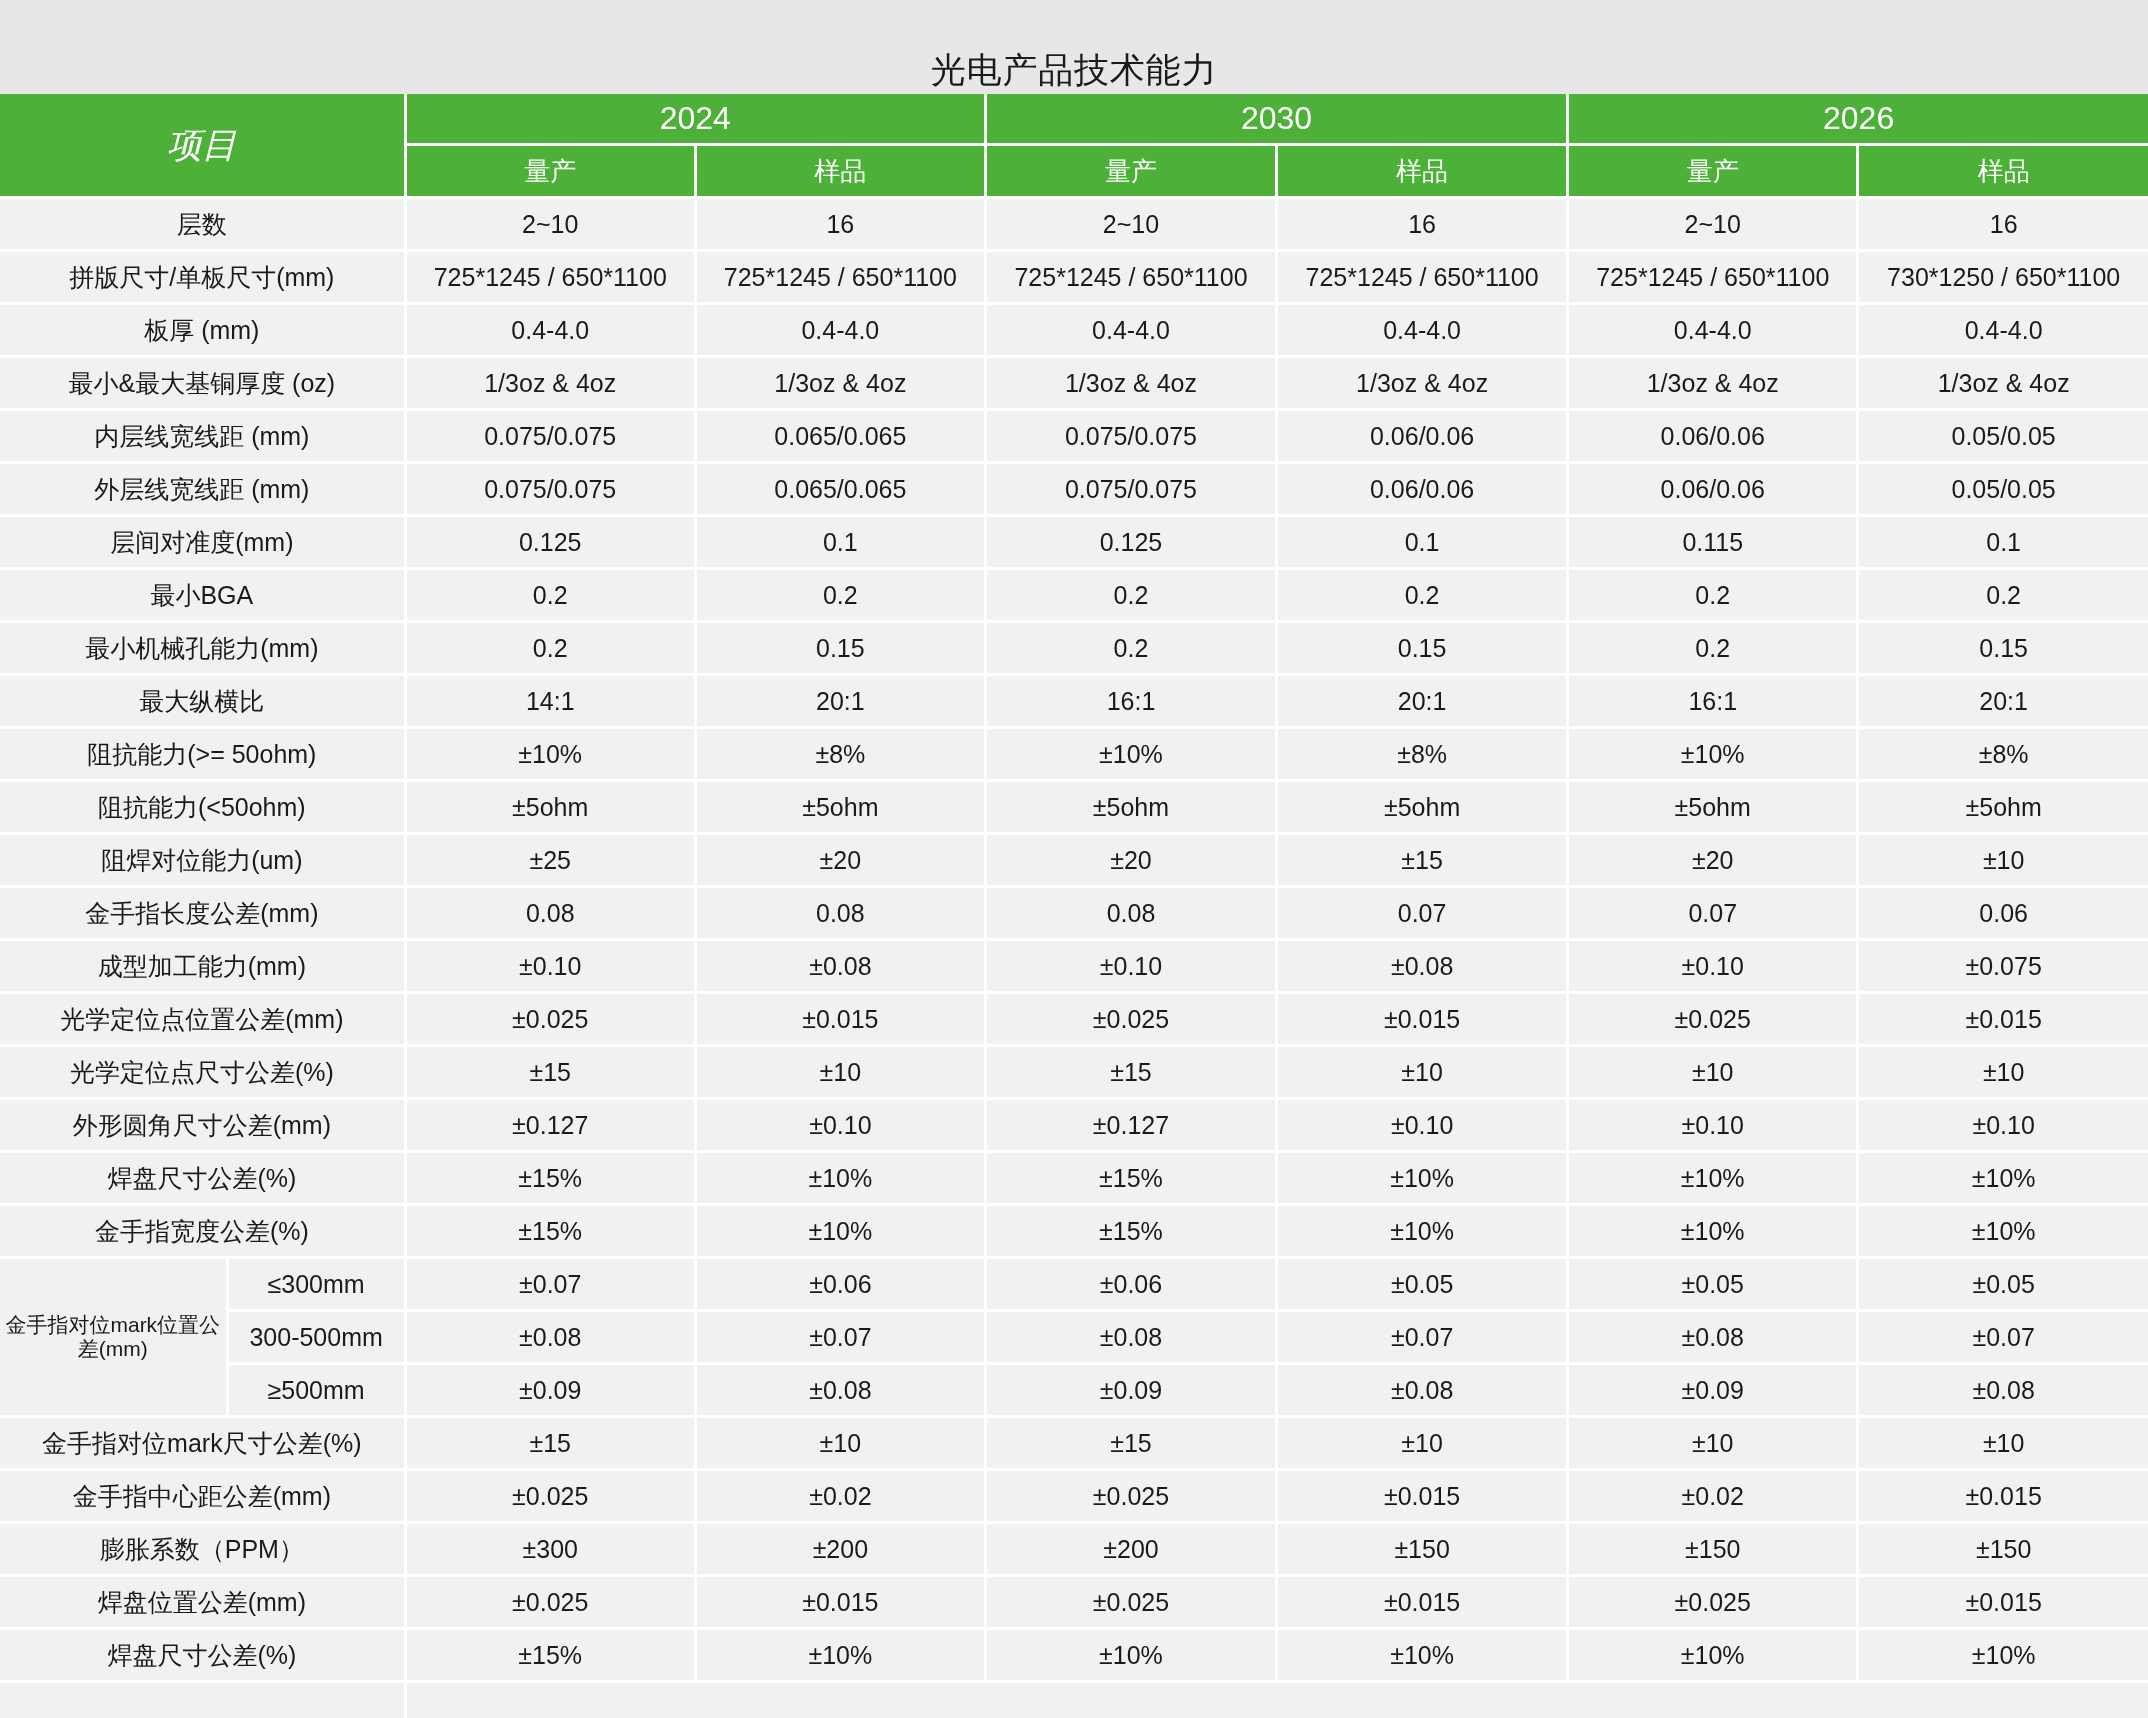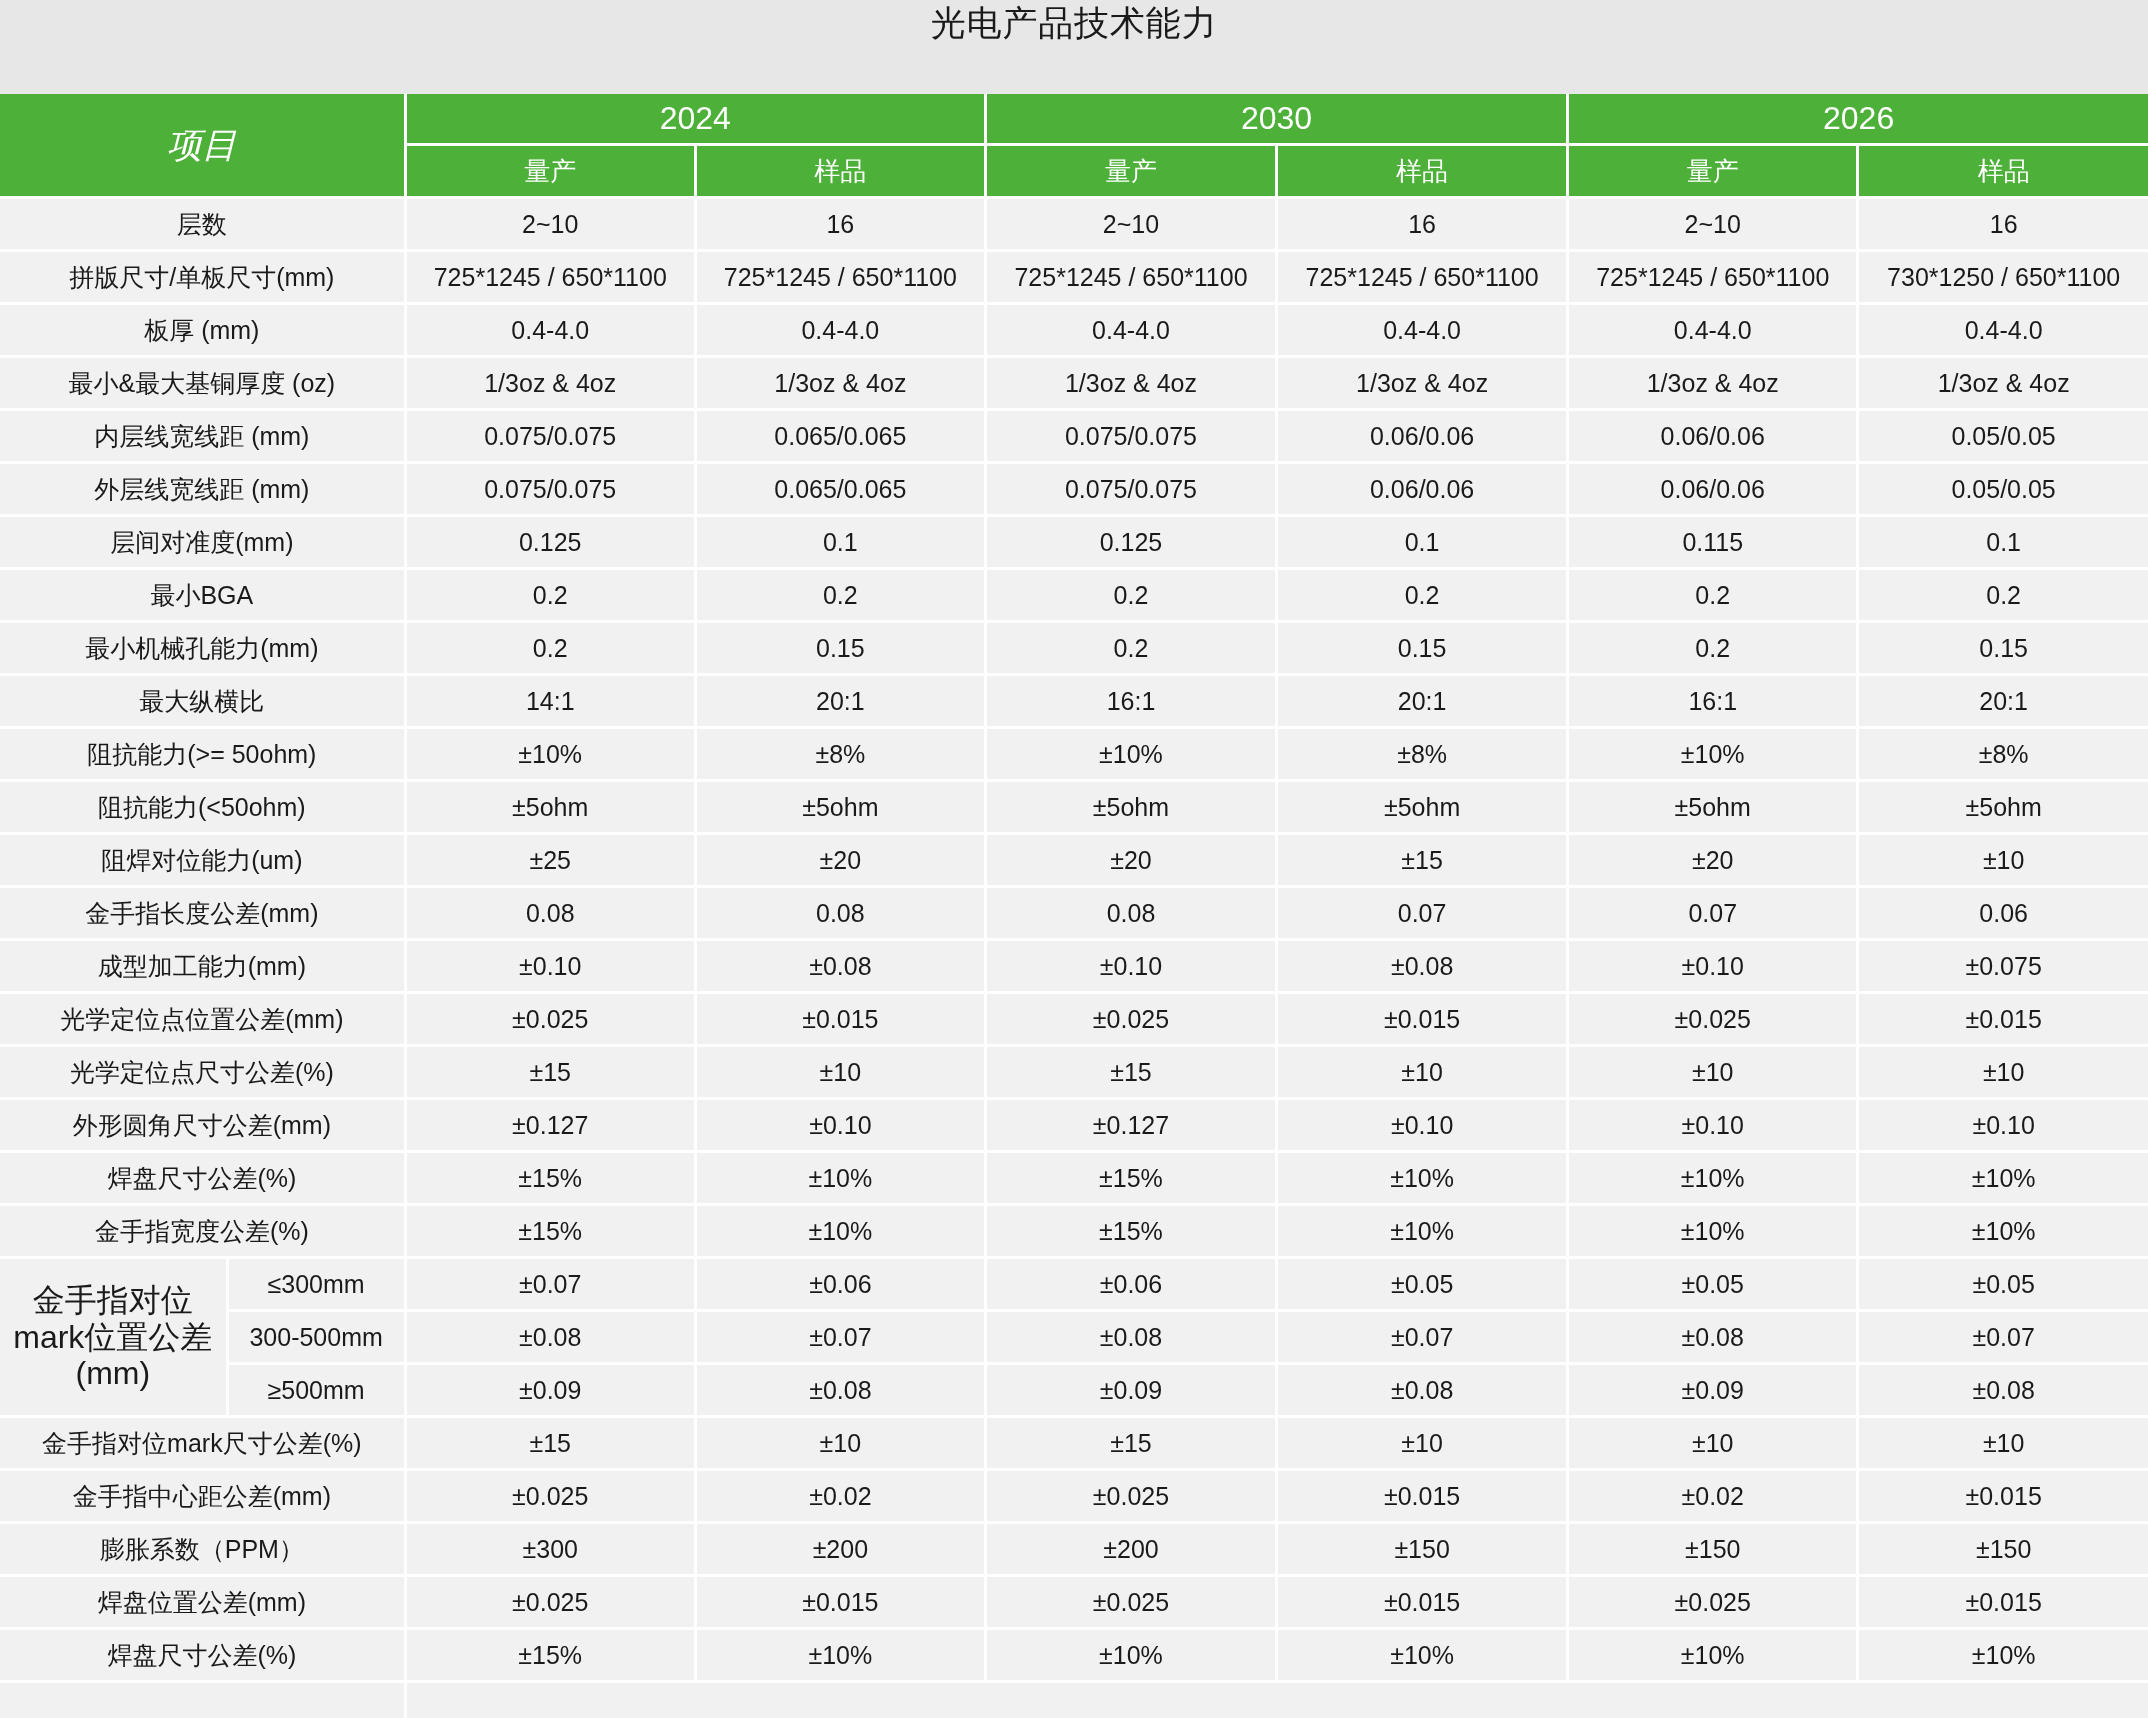"光电产品技术能力" .title-bar { align-items: flex-start -> flex-end }
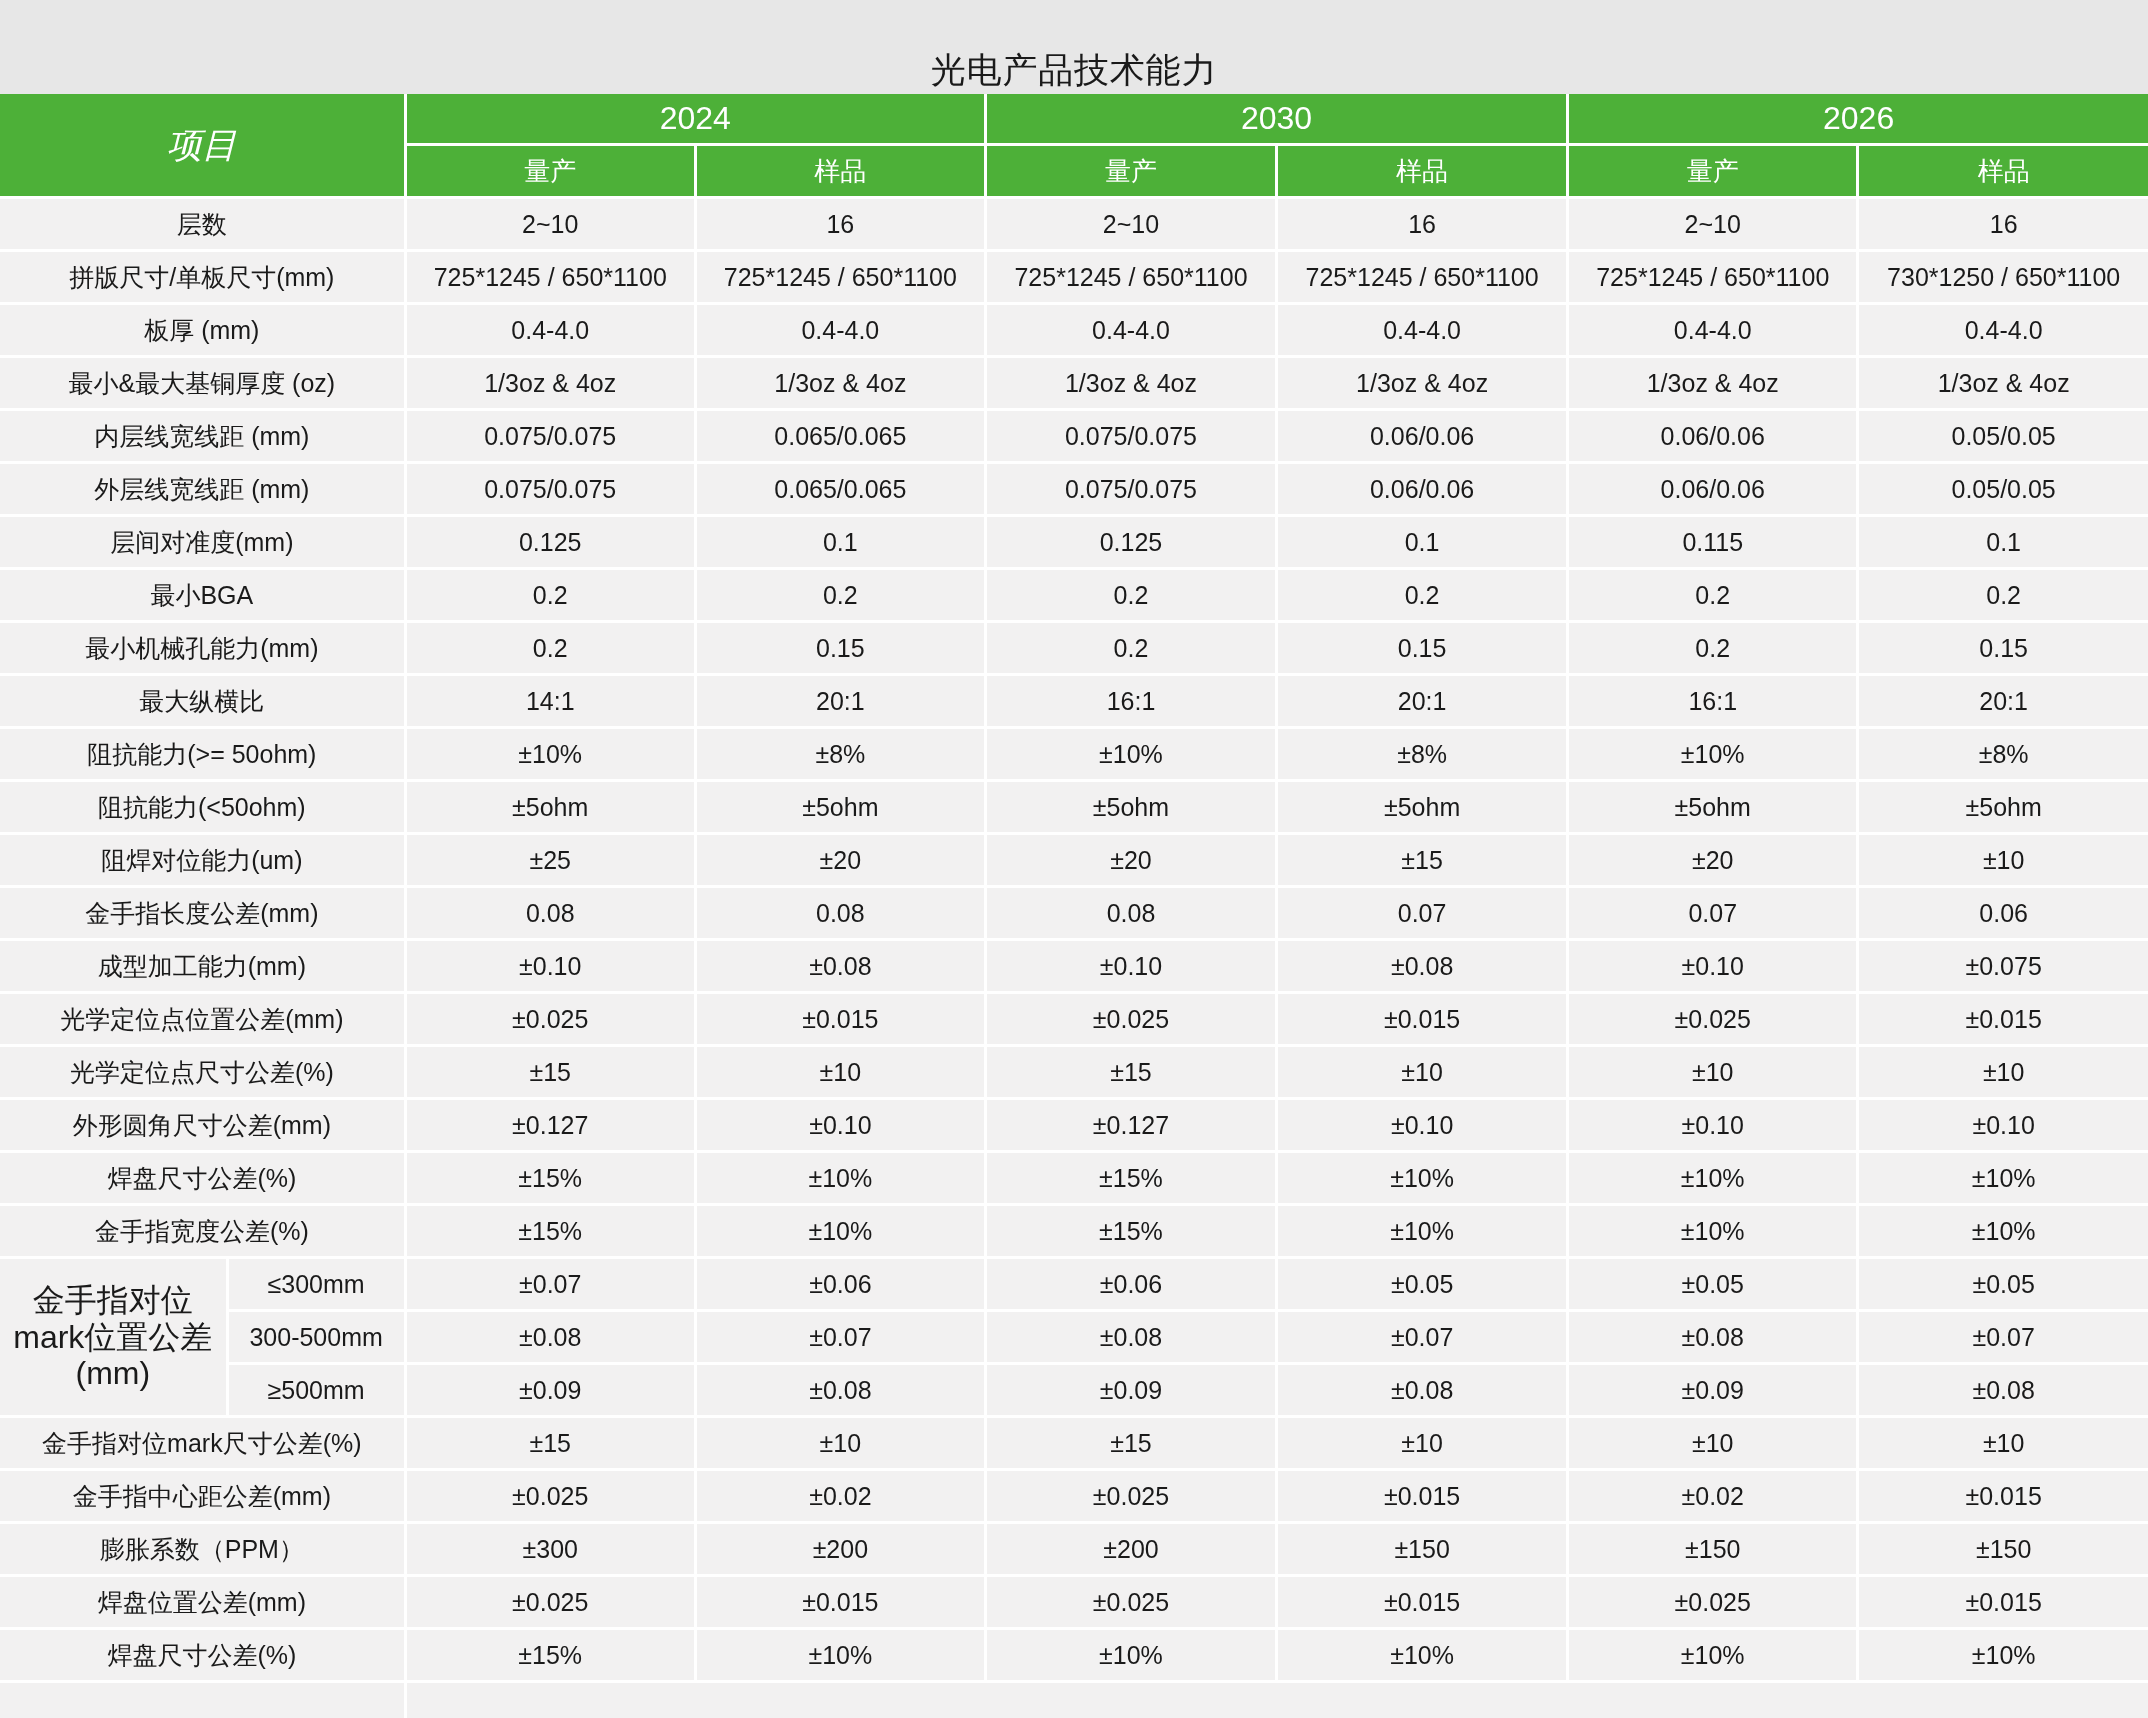"金手指对位mark位置公差(mm)" td.group-label-cell { font-size: 32px -> 21px }
